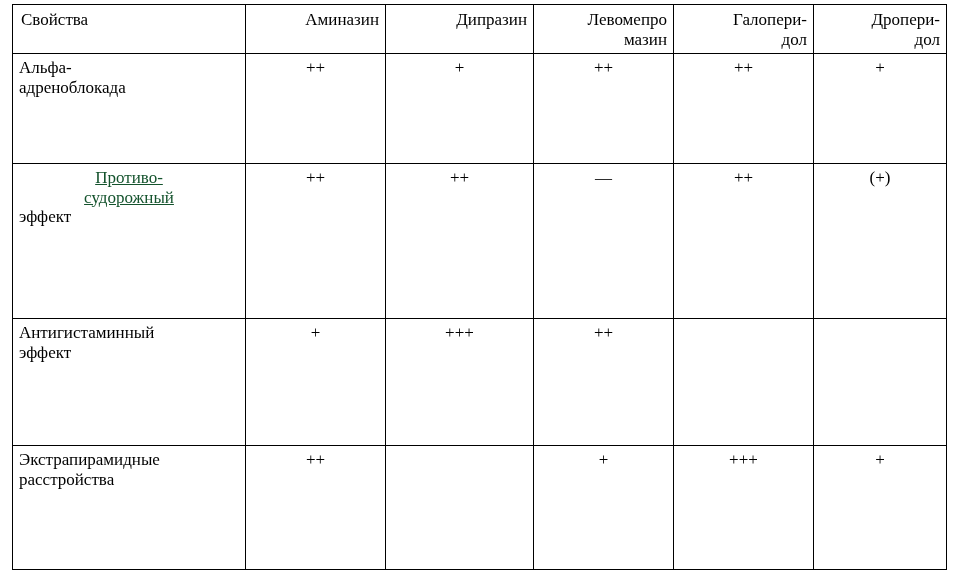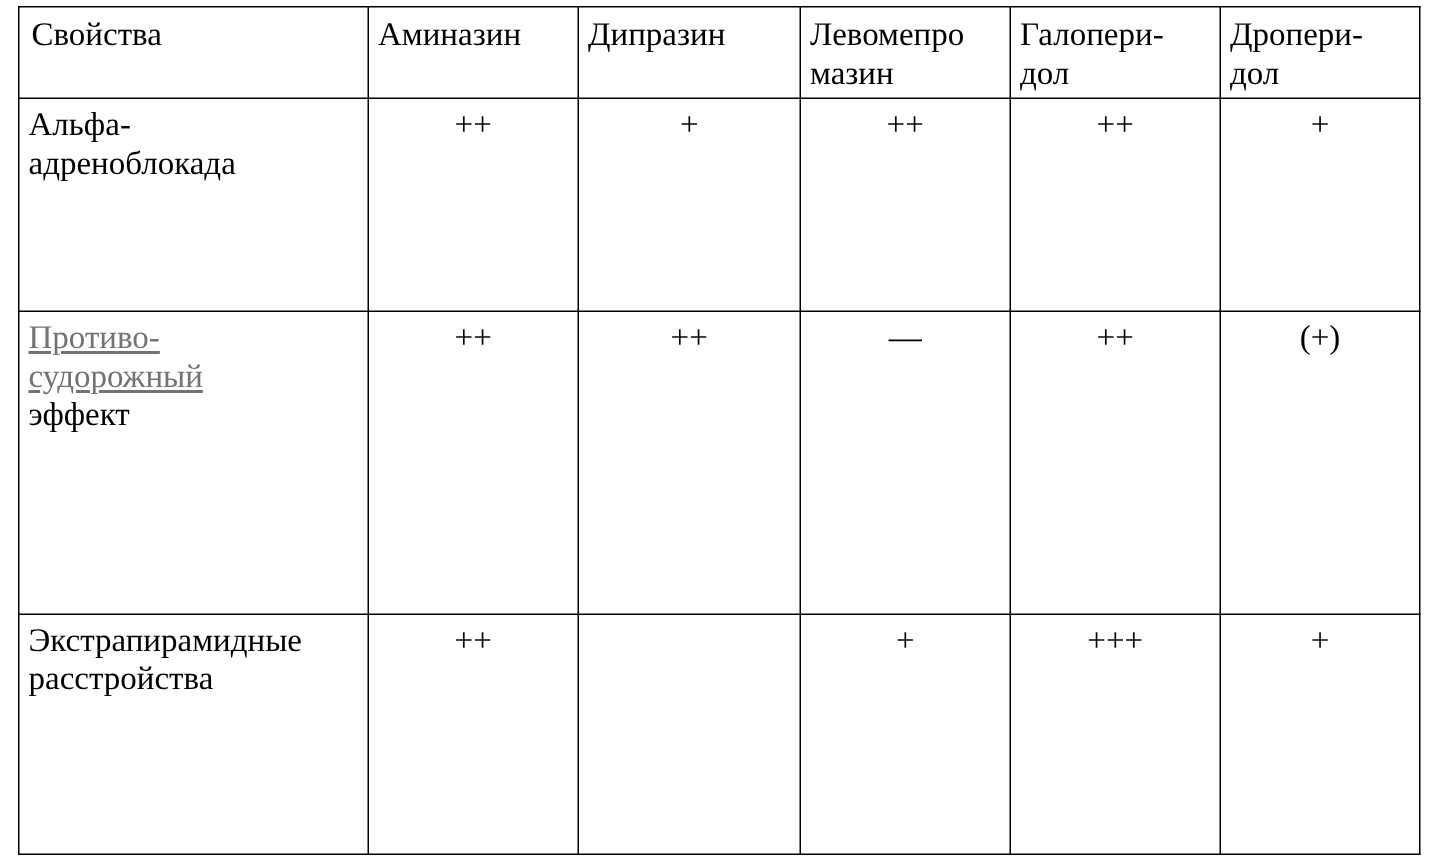"Свойства" table.props th, table.props td { font-size: 22px -> 17px }
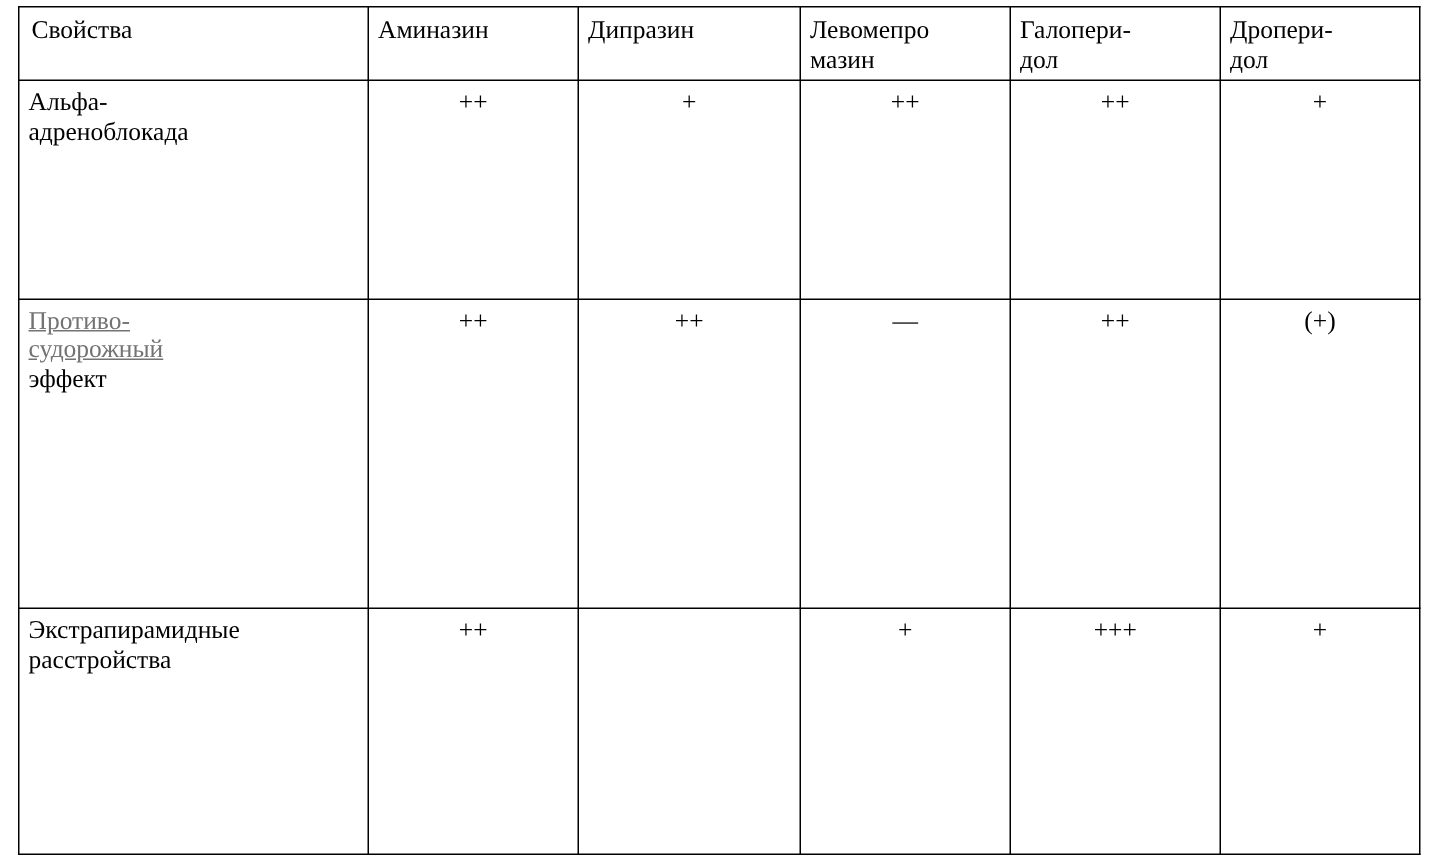"Аминазин" table.props thead th { text-align: left -> right }
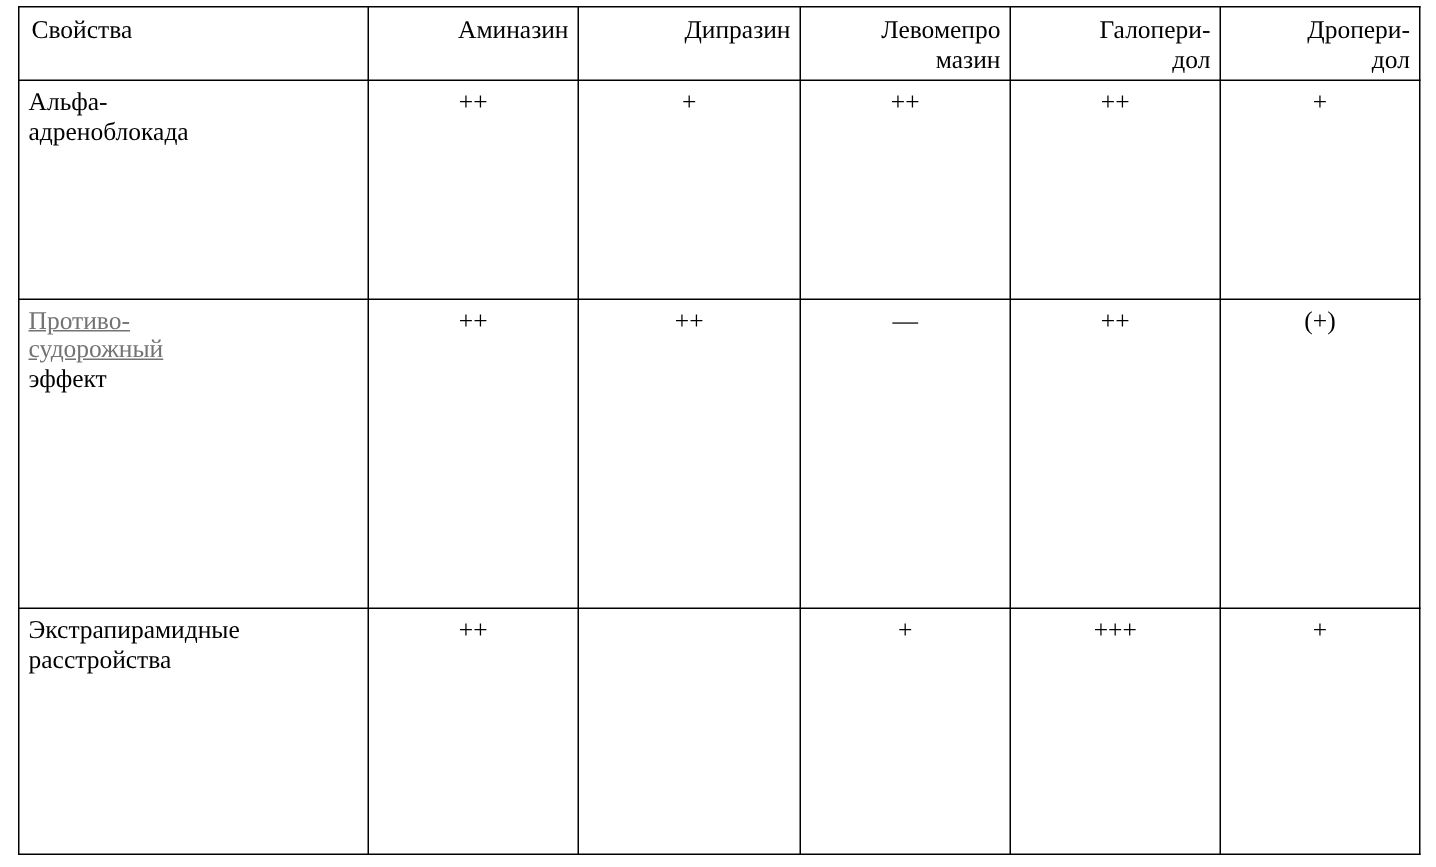"Противо-" .linked { color: #737373 -> #14532d; text-align: none -> center }
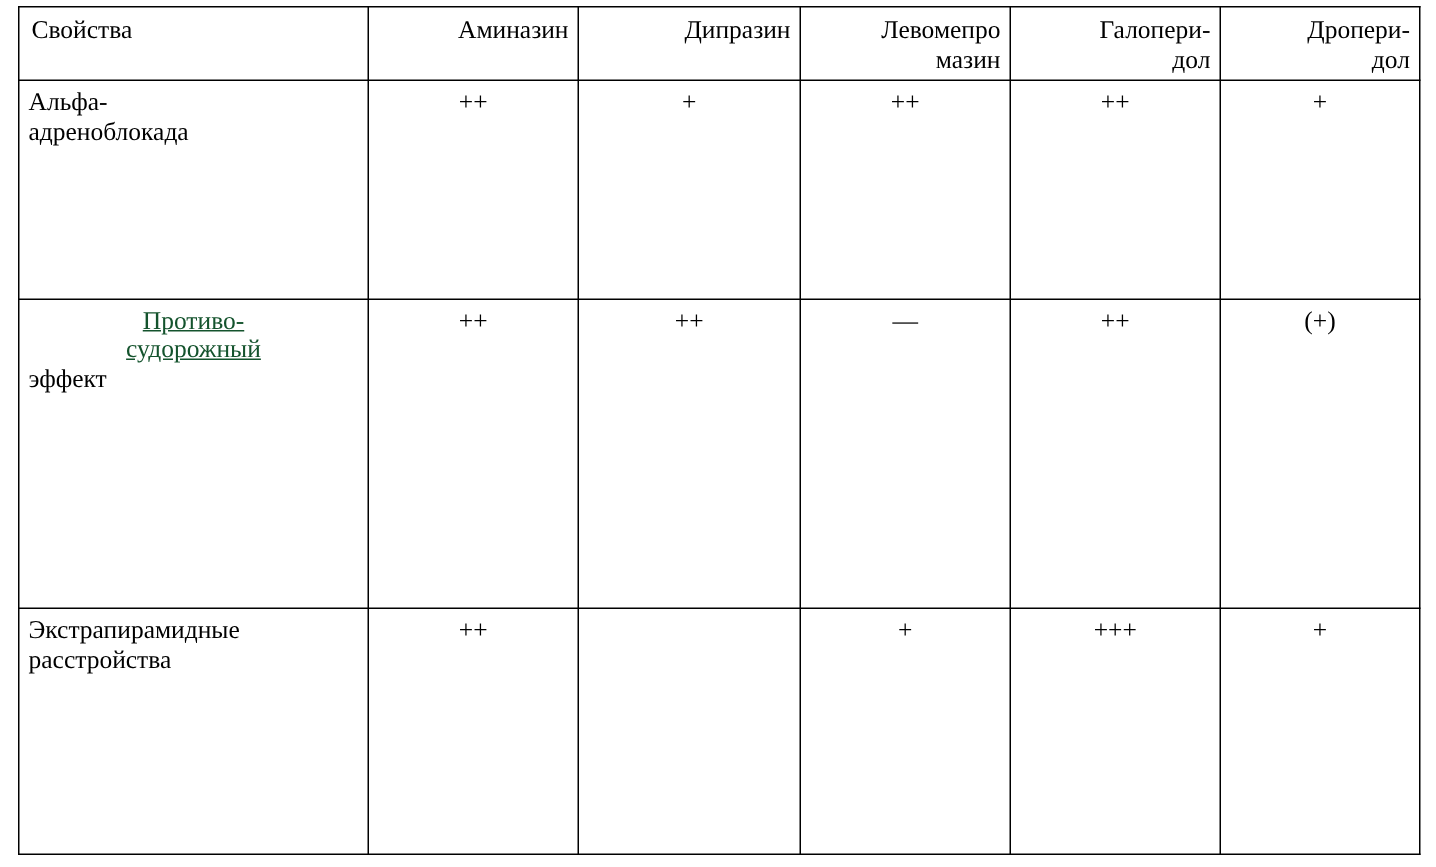"Антигистаминный" tr { html: none -> <tr> <td>Антигистаминный эффект</td> <td>+</td> <td>+++</td> <td>++</td> <td></td> <td></td> </tr> }
